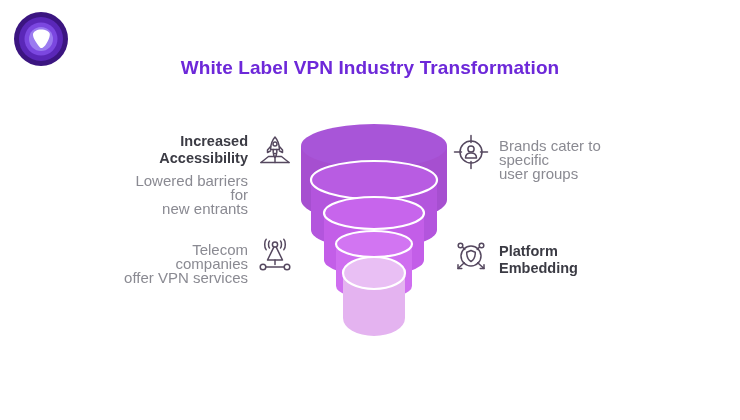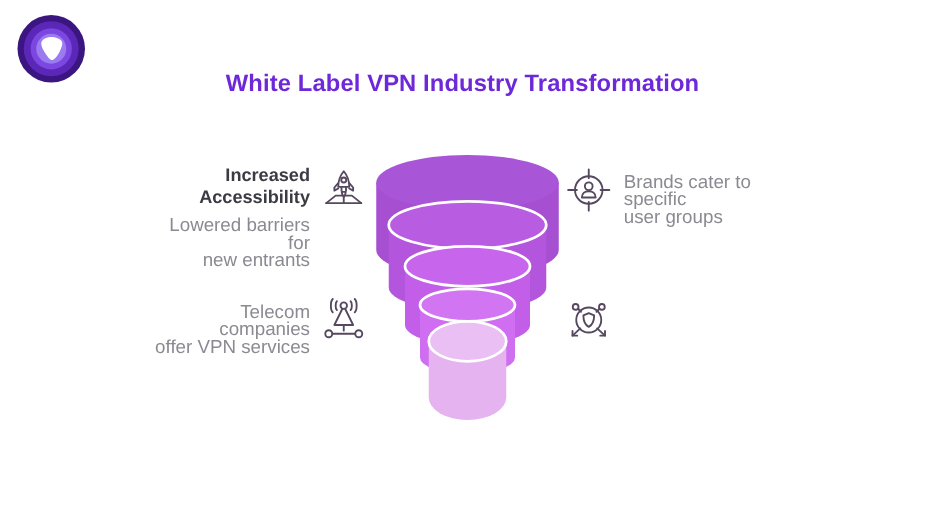"Platform" div.item-heading { html: none -> <div>Platform Embedding</div> }
